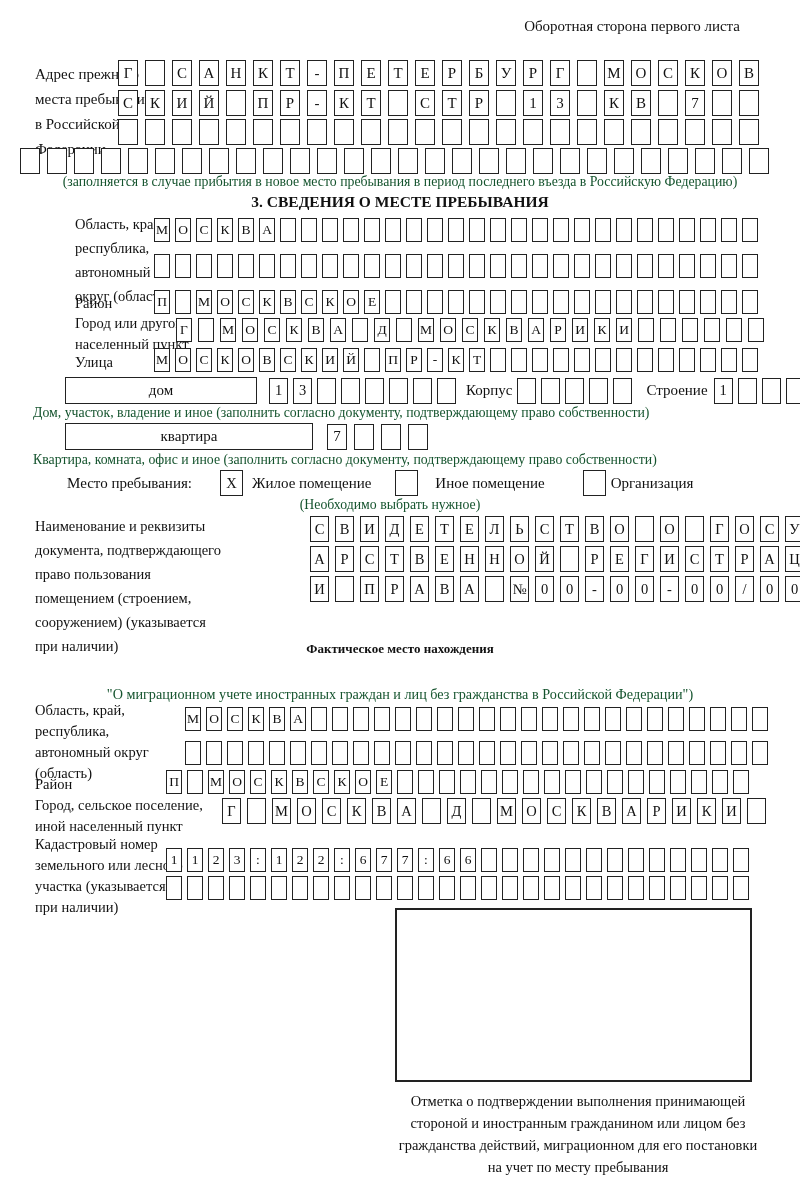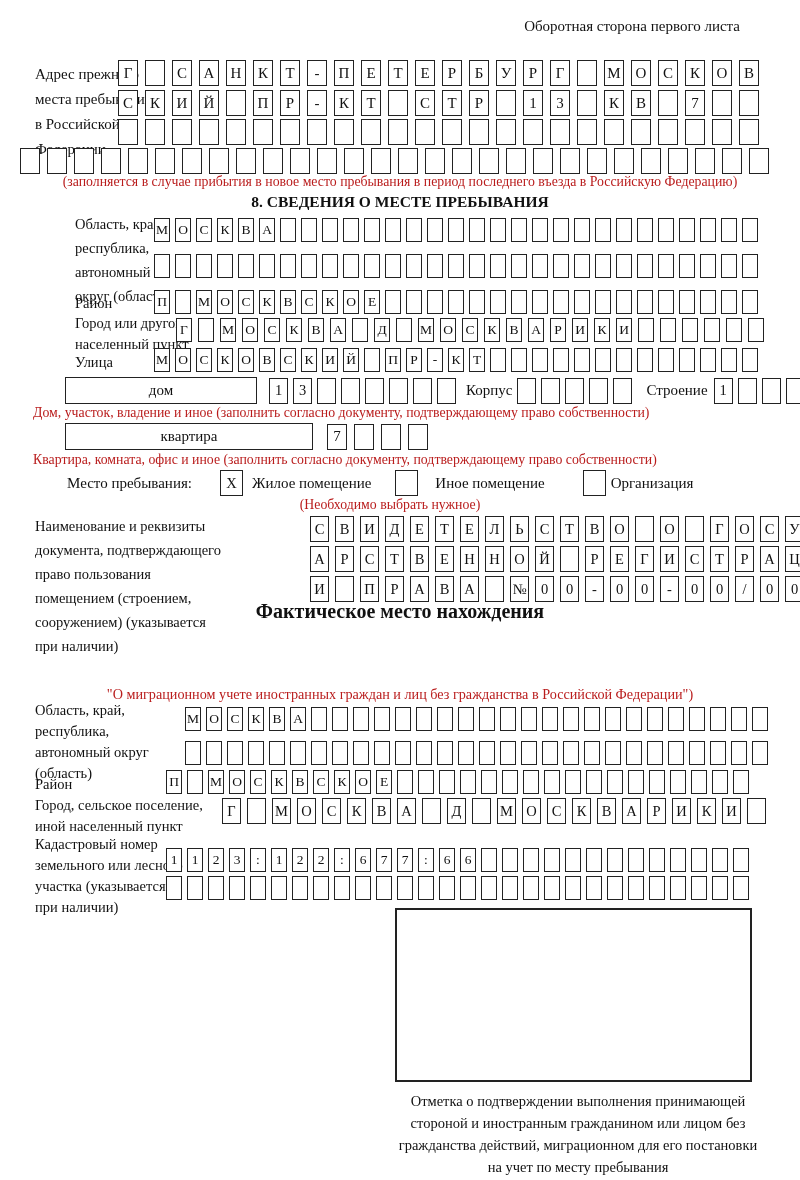"(заполняется в случае прибытия в" .note { color: #b91c1c -> #14532d }
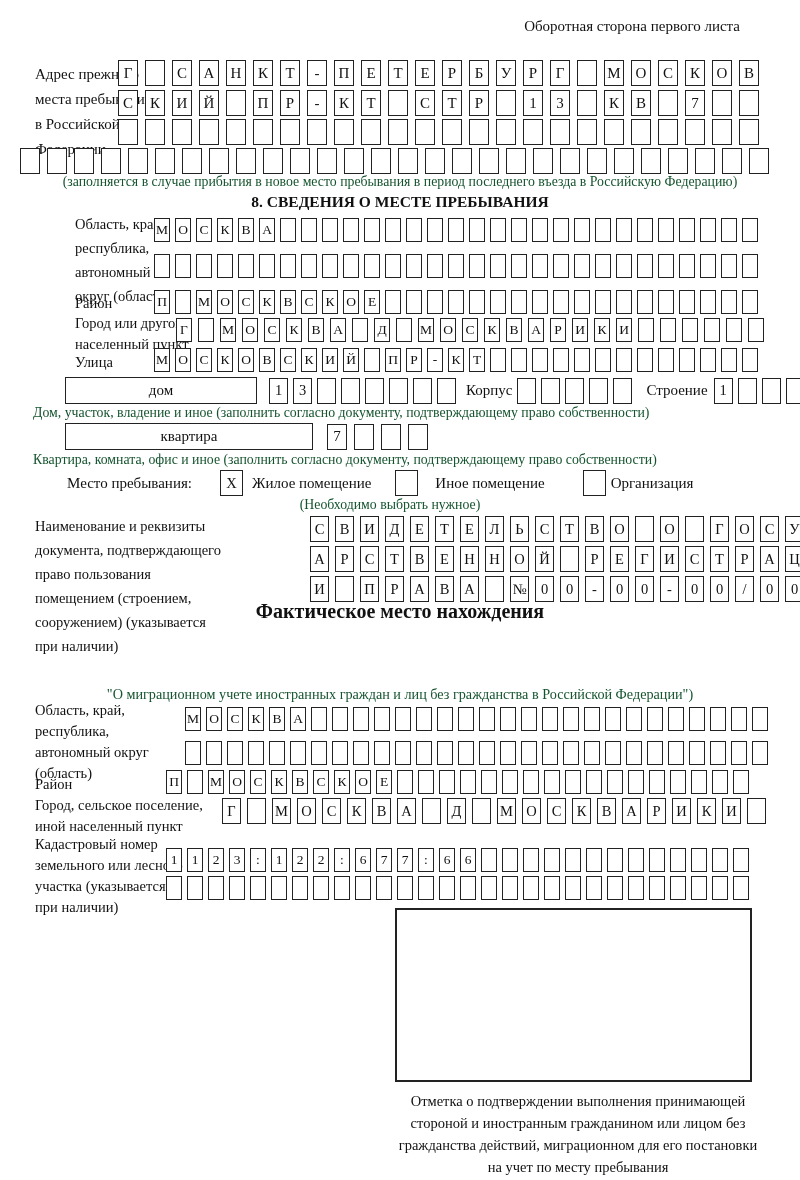"8. СВЕДЕНИЯ О МЕСТЕ ПРЕБЫВАНИЯ" div.abs { text: 8 -> 3 }
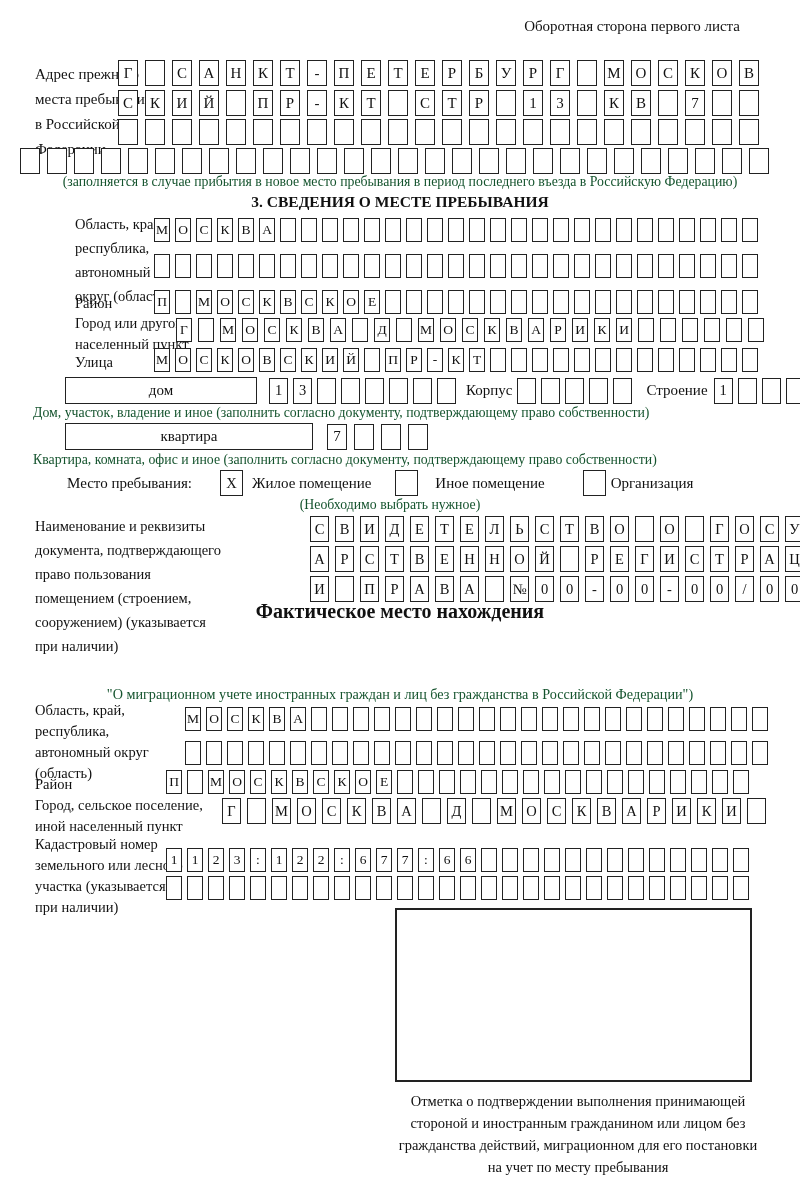"Фактическое место нахождения" div.abs { font-size: 20px -> 13px; top: 600px -> 641px }
